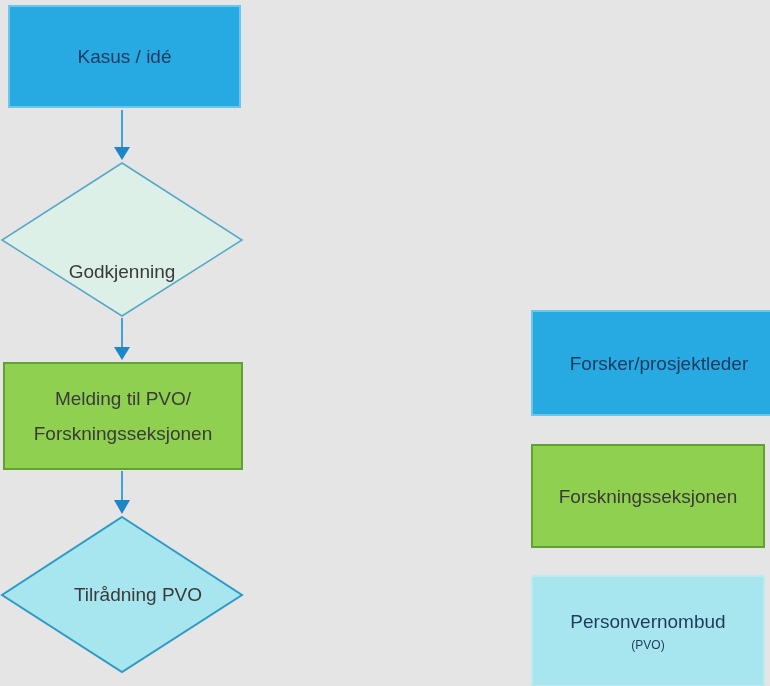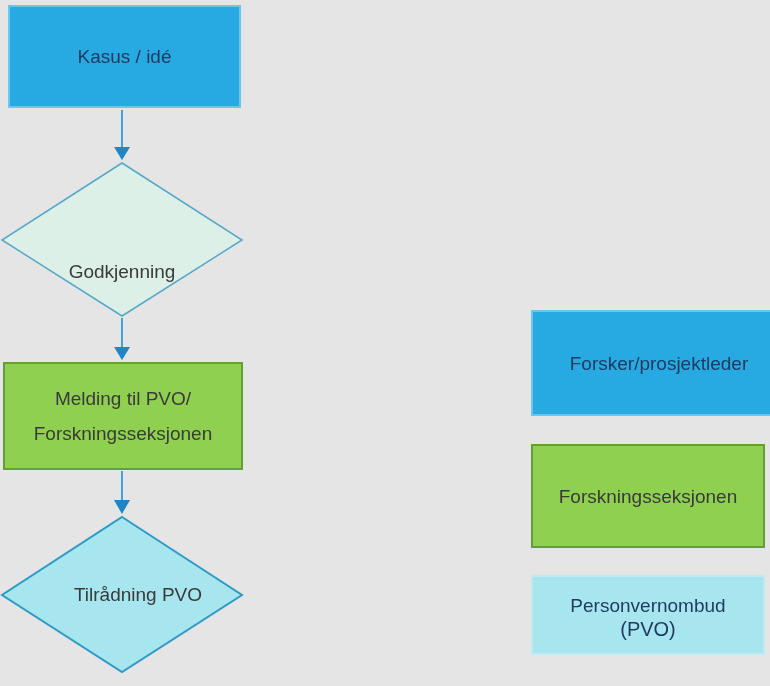"Personvernombud" #legend-pvo { height: 80px -> 112px }
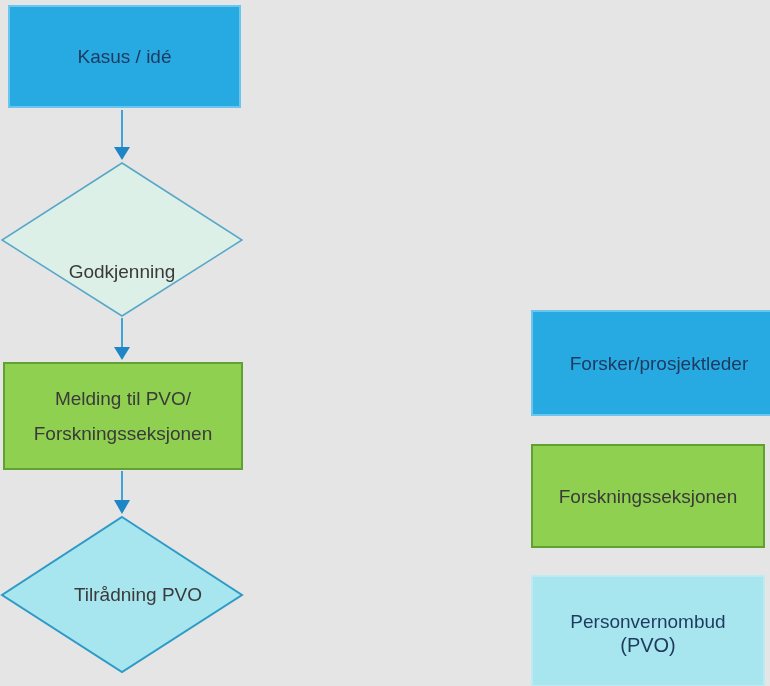"(PVO)" .sublabel { font-size: 20px -> 12px }
